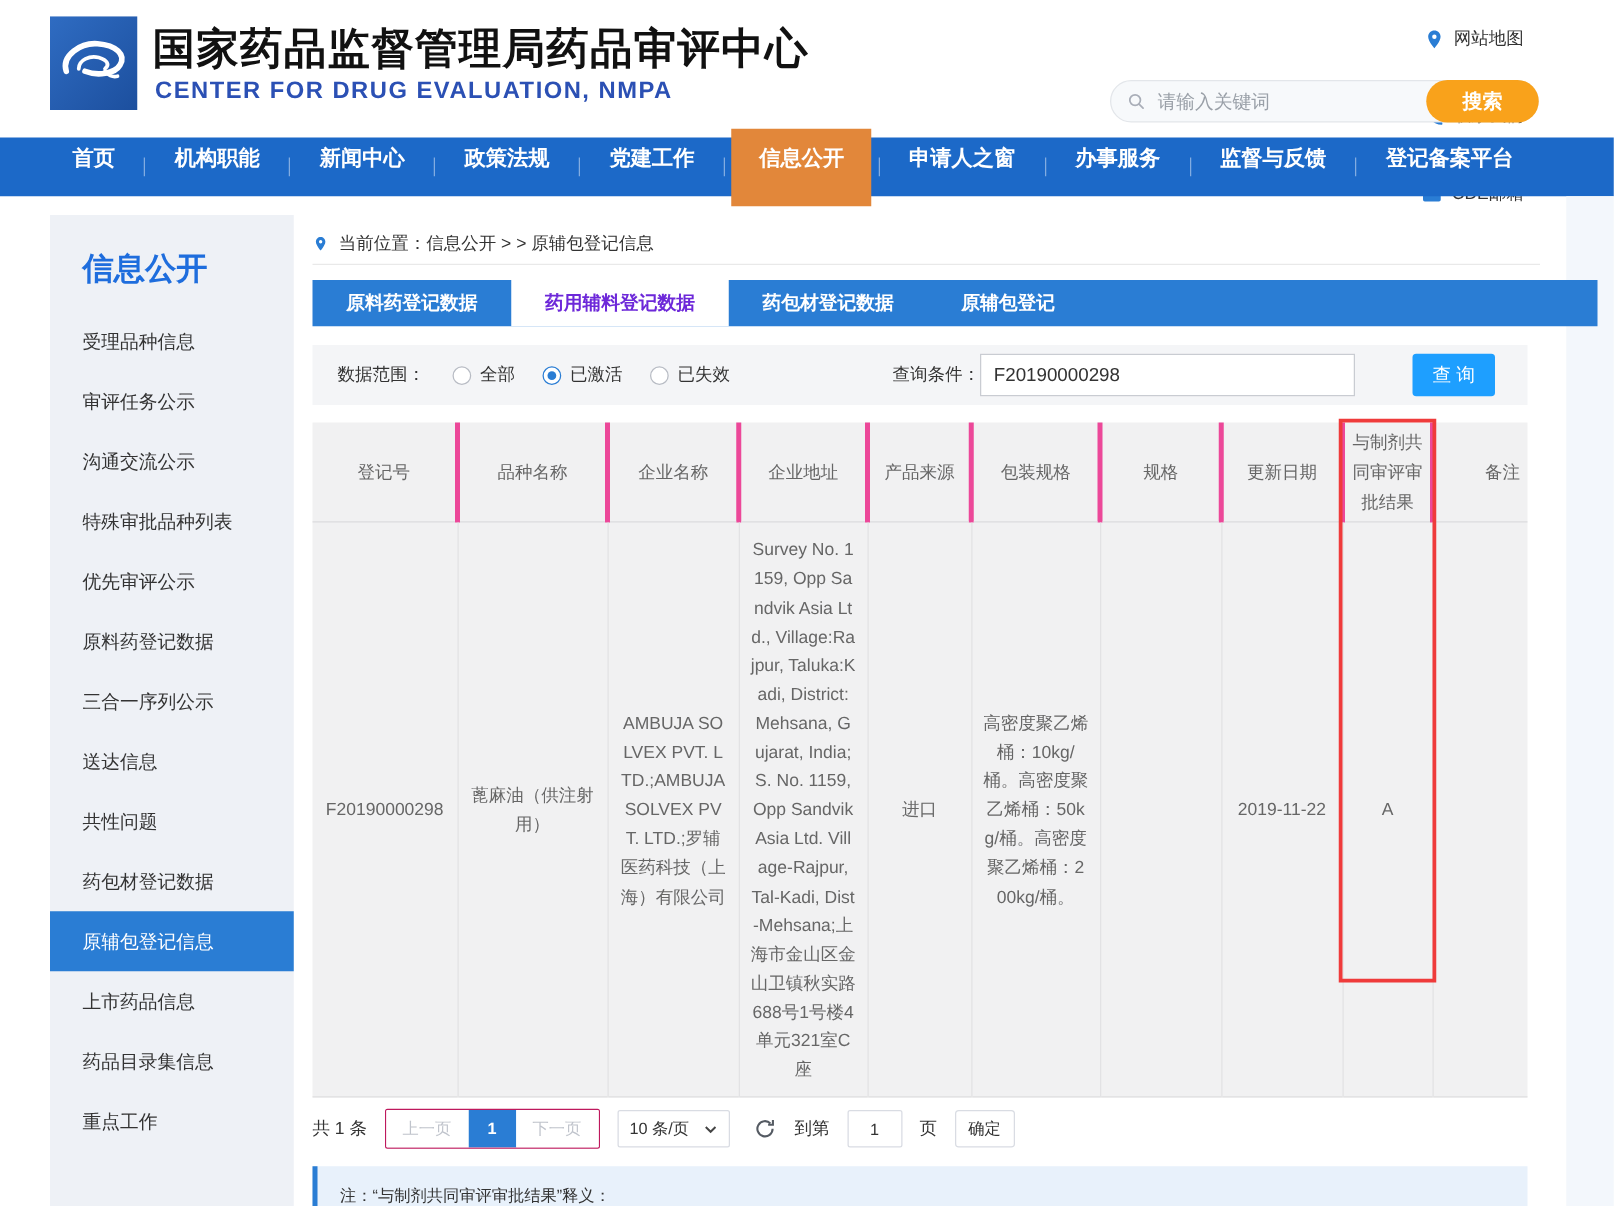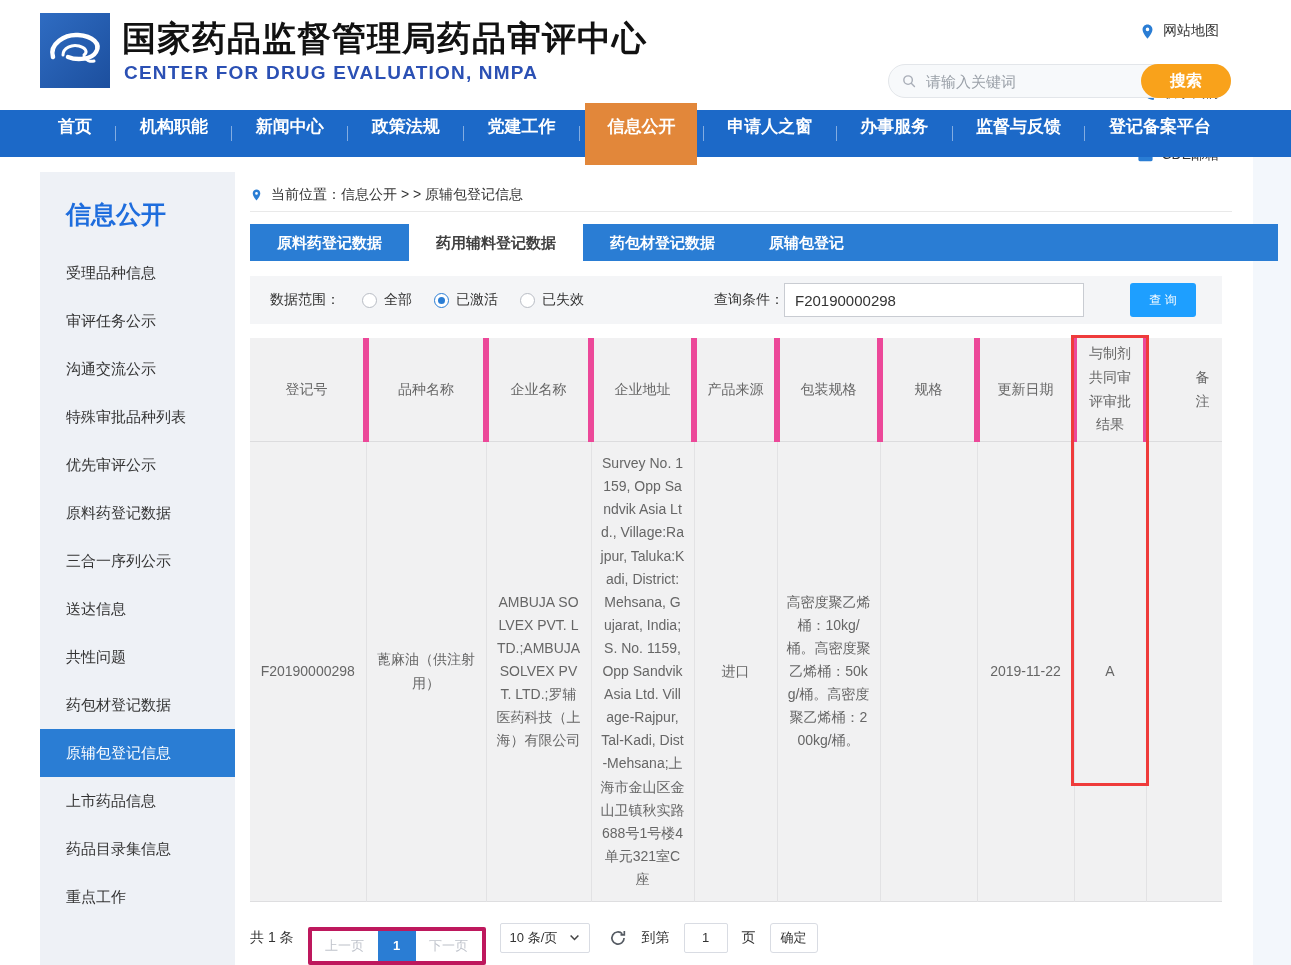"药用辅料登记数据" .tab.active { color: #404040 -> #6d28d9 }
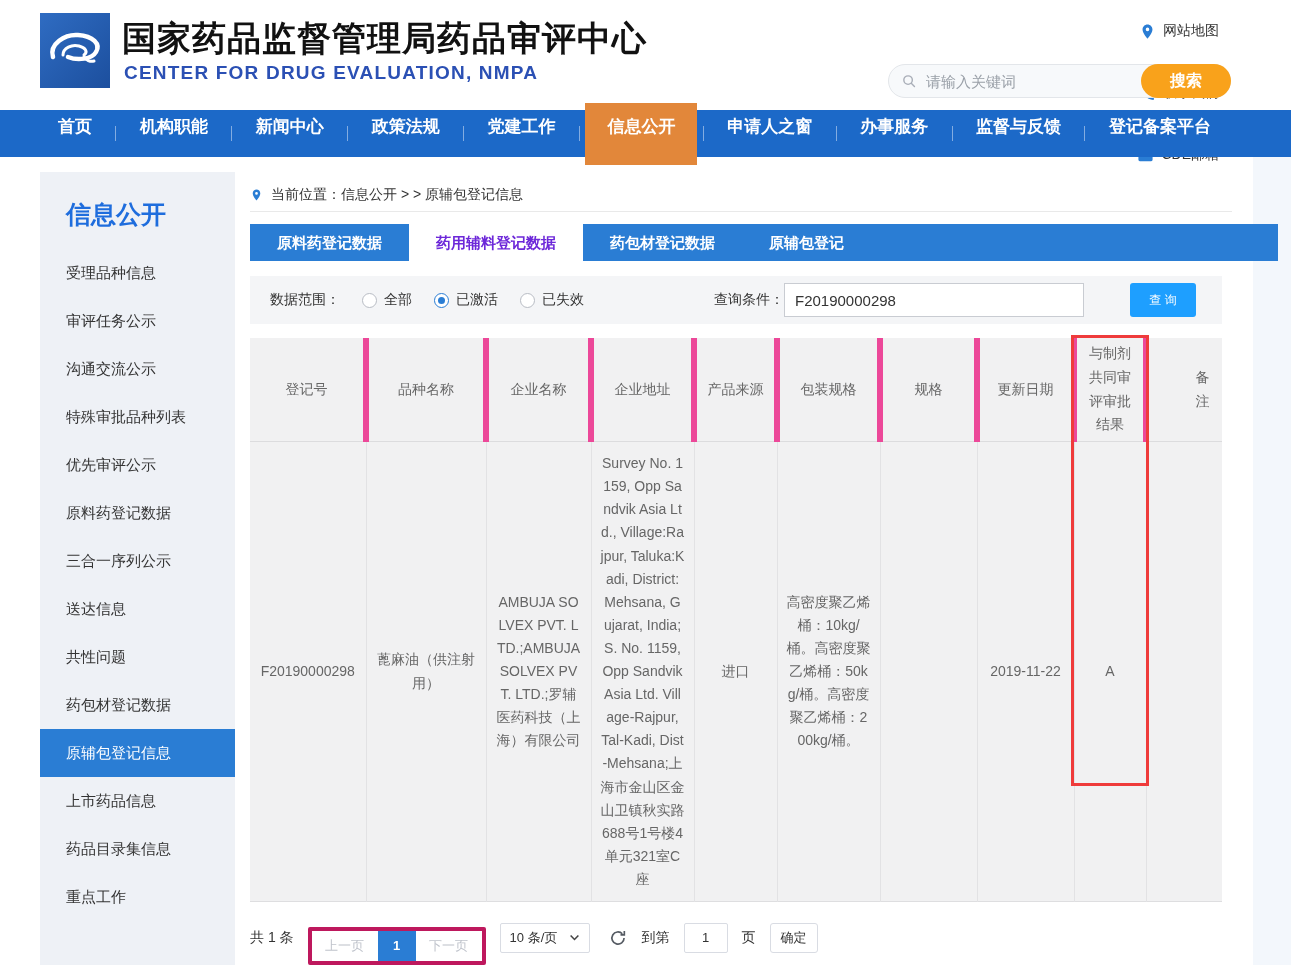"查 询" .query-btn { font-size: 12px -> 15px }
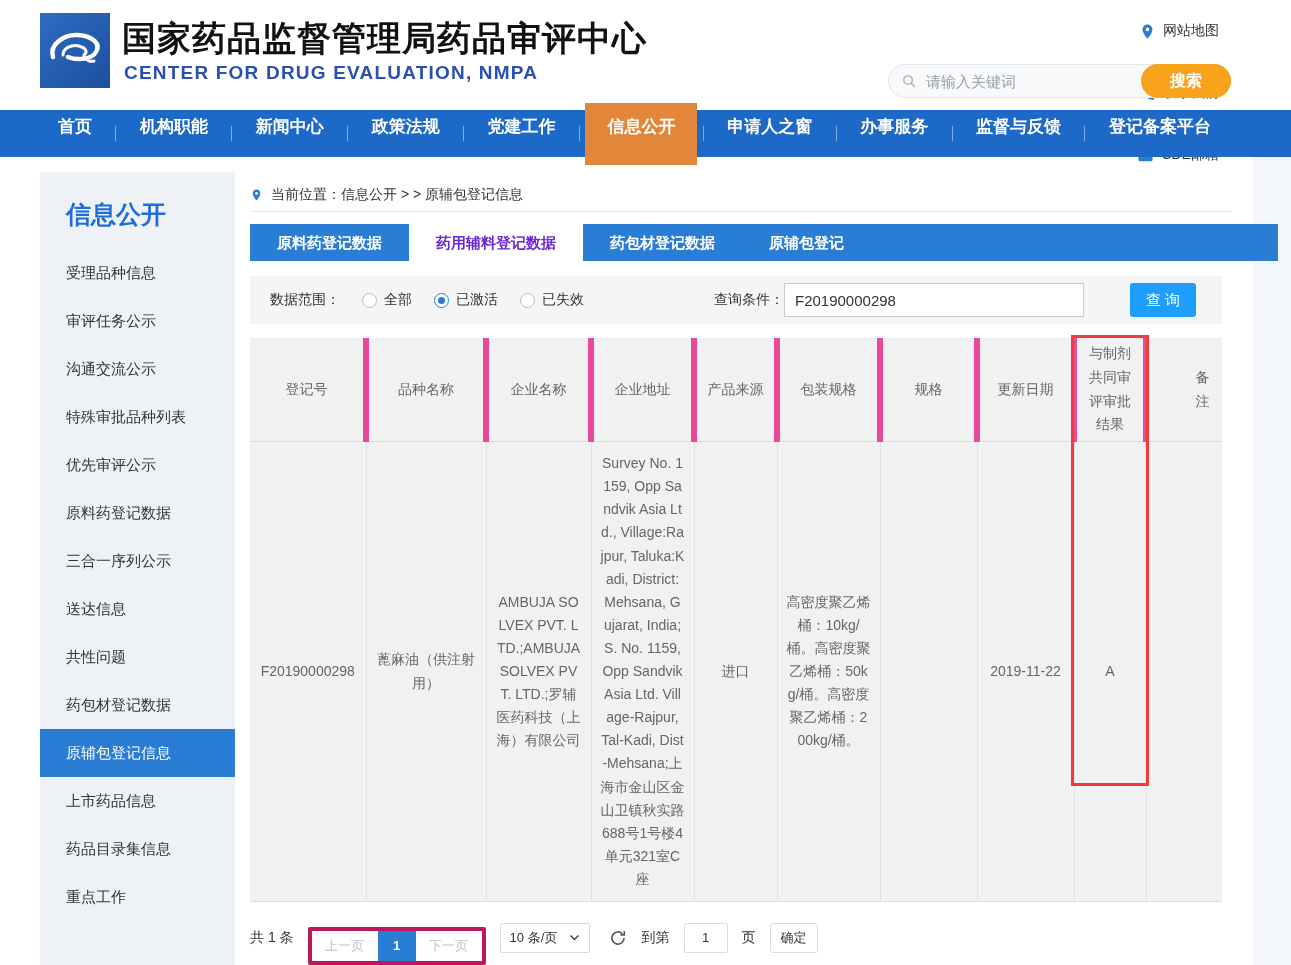"与制剂共同审评审批结果" th { border-right: 6px solid #ec4899 -> 4px solid #ec4899 }
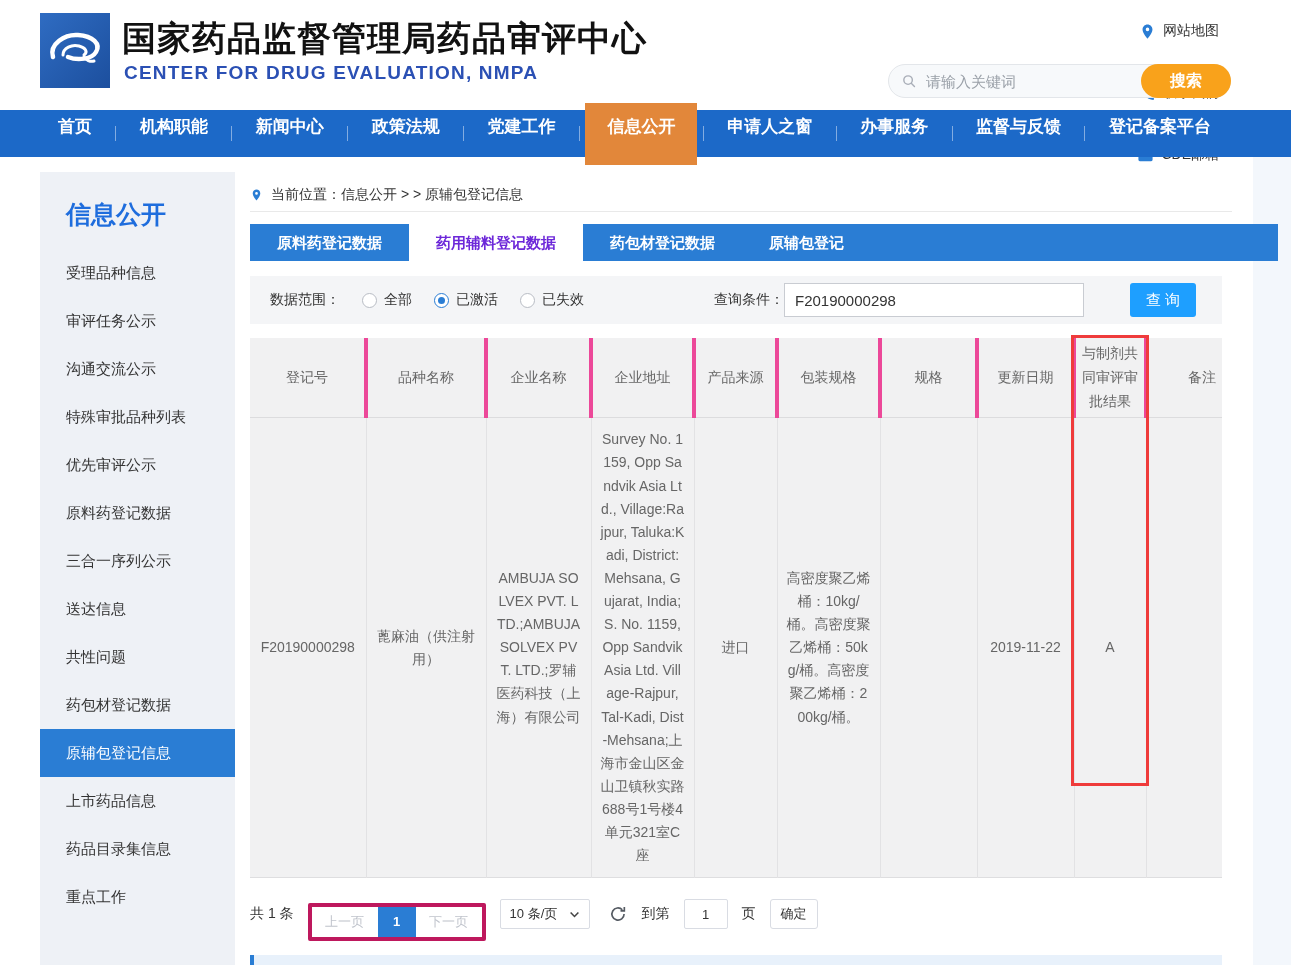"上一页" .pg-group { border: 4px solid #be185d -> 1px solid #be185d; margin-top: 16px -> none }
